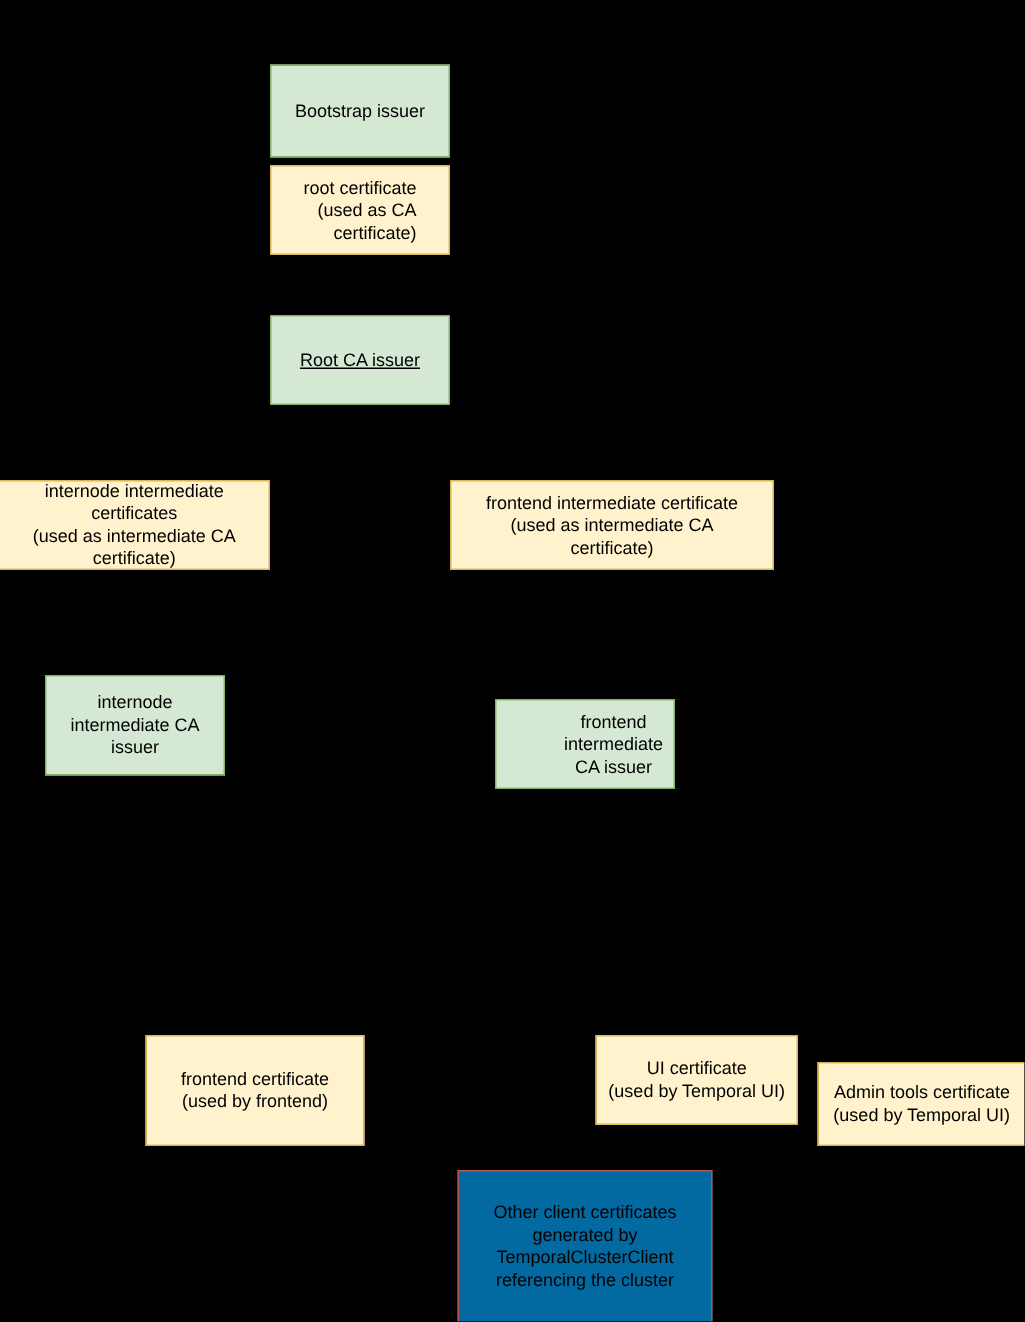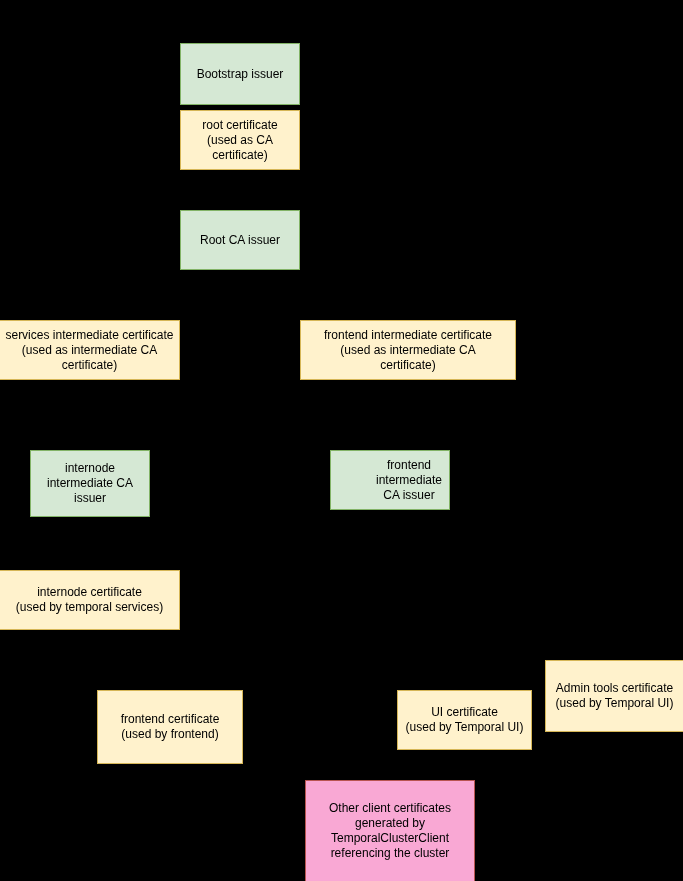"root certificate" div.node { text-align: none -> right }
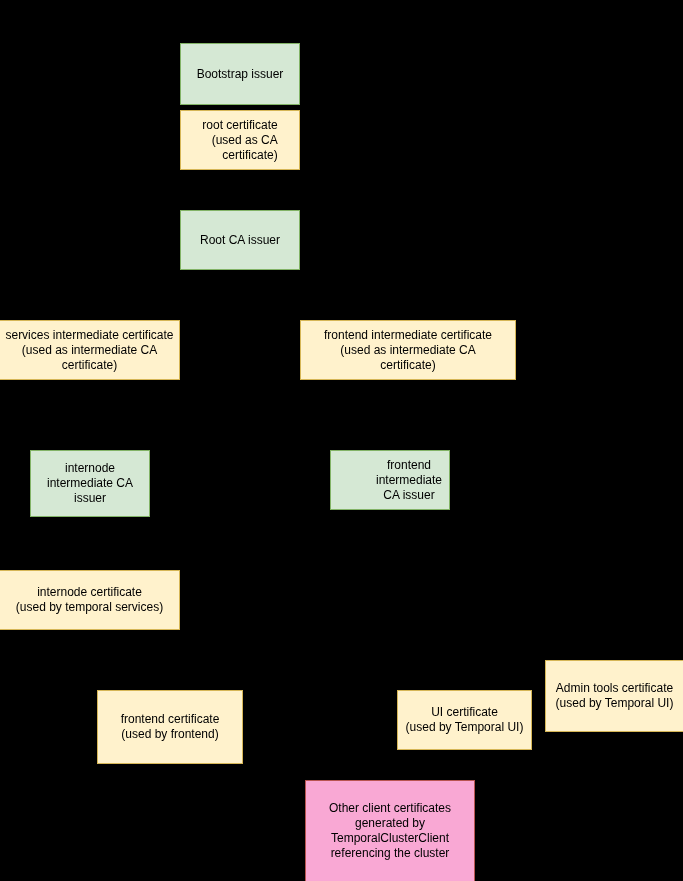"Root CA issuer" div.node { text-decoration: none -> underline }
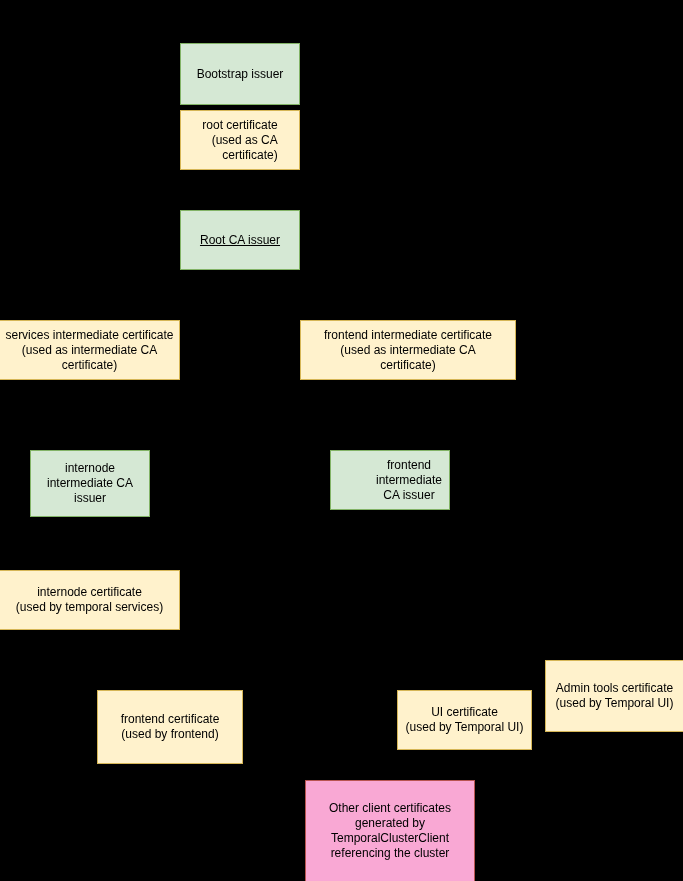"services intermediate certificate" div.node { text: services intermediate certificate -> internode intermediate certificates }
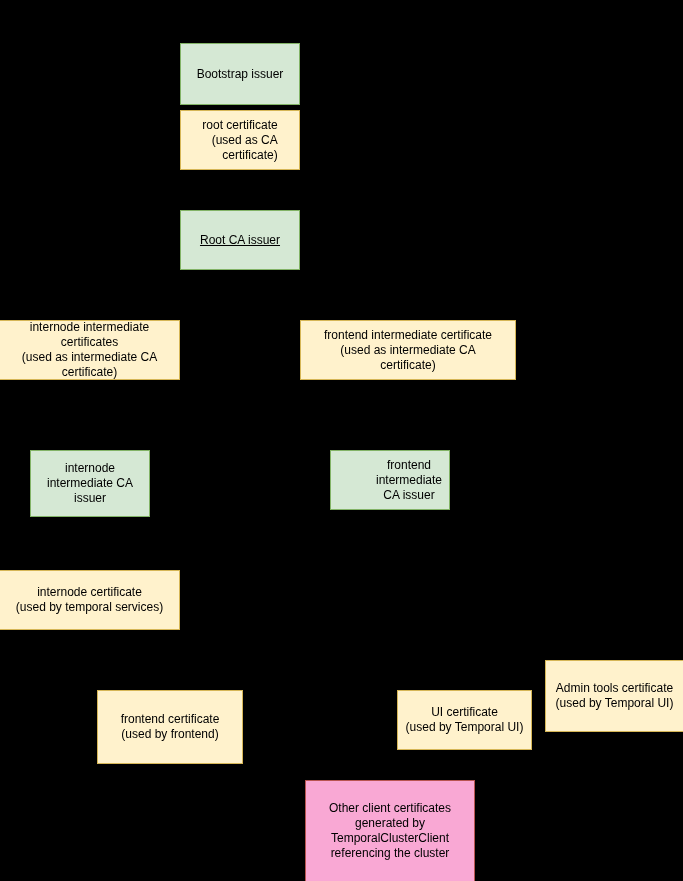"frontend intermediate" div.node { top: 450px -> 466px }
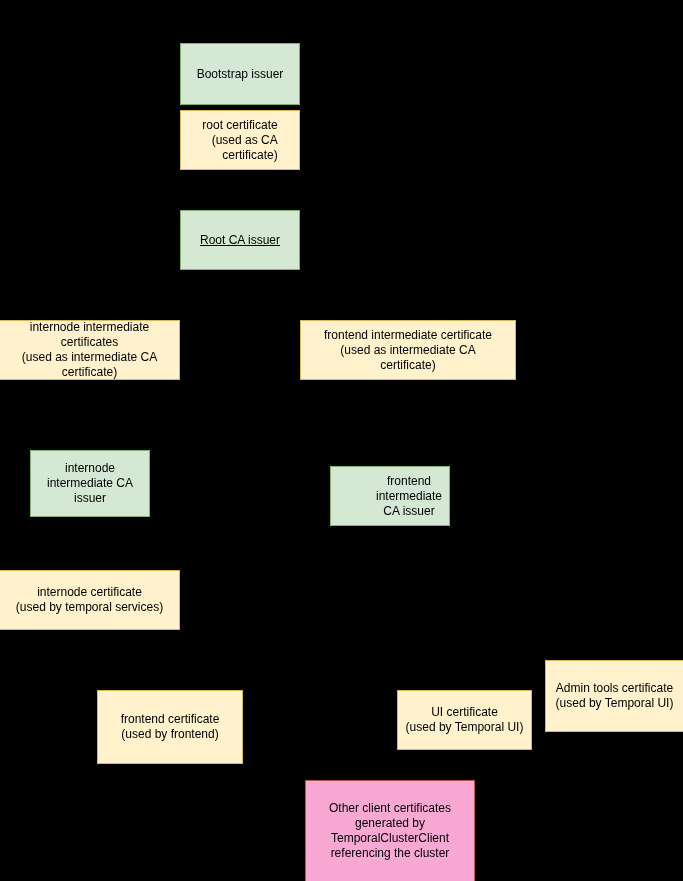"internode certificate" div.node { html: <div>internode certificate (used by temporal services)</div> -> none }
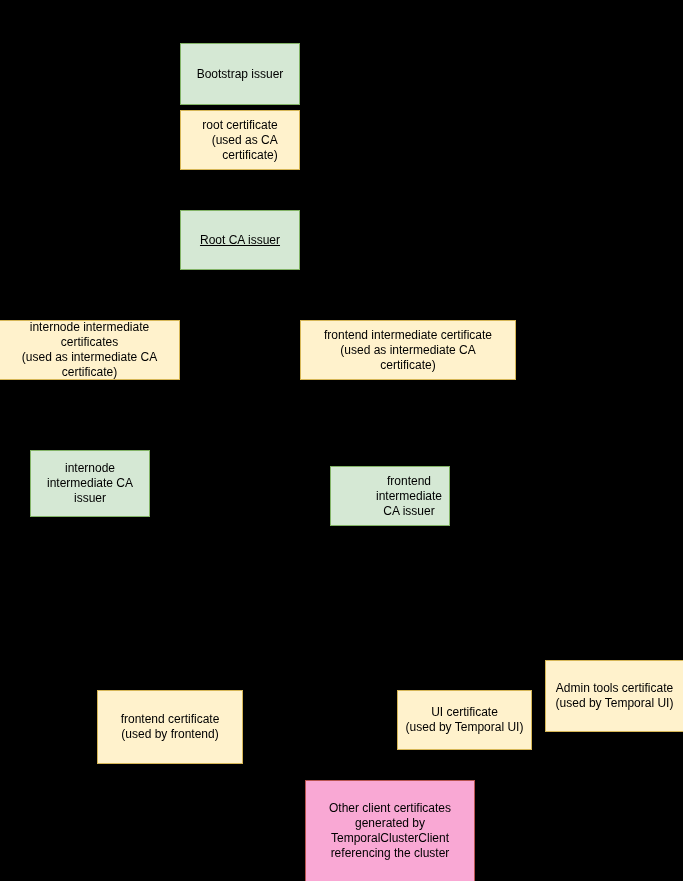"Admin tools certificate" div.node { height: 72px -> 56px; text-align: none -> right; top: 660px -> 708px }
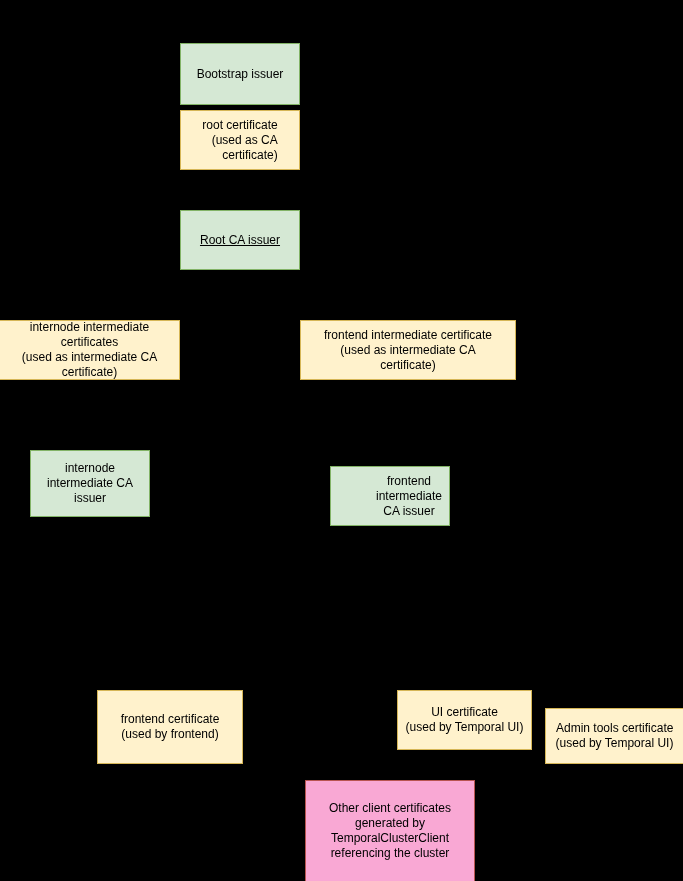"Other client certificates" .node.other { background: #f9a8d4 -> #0369a1 }
